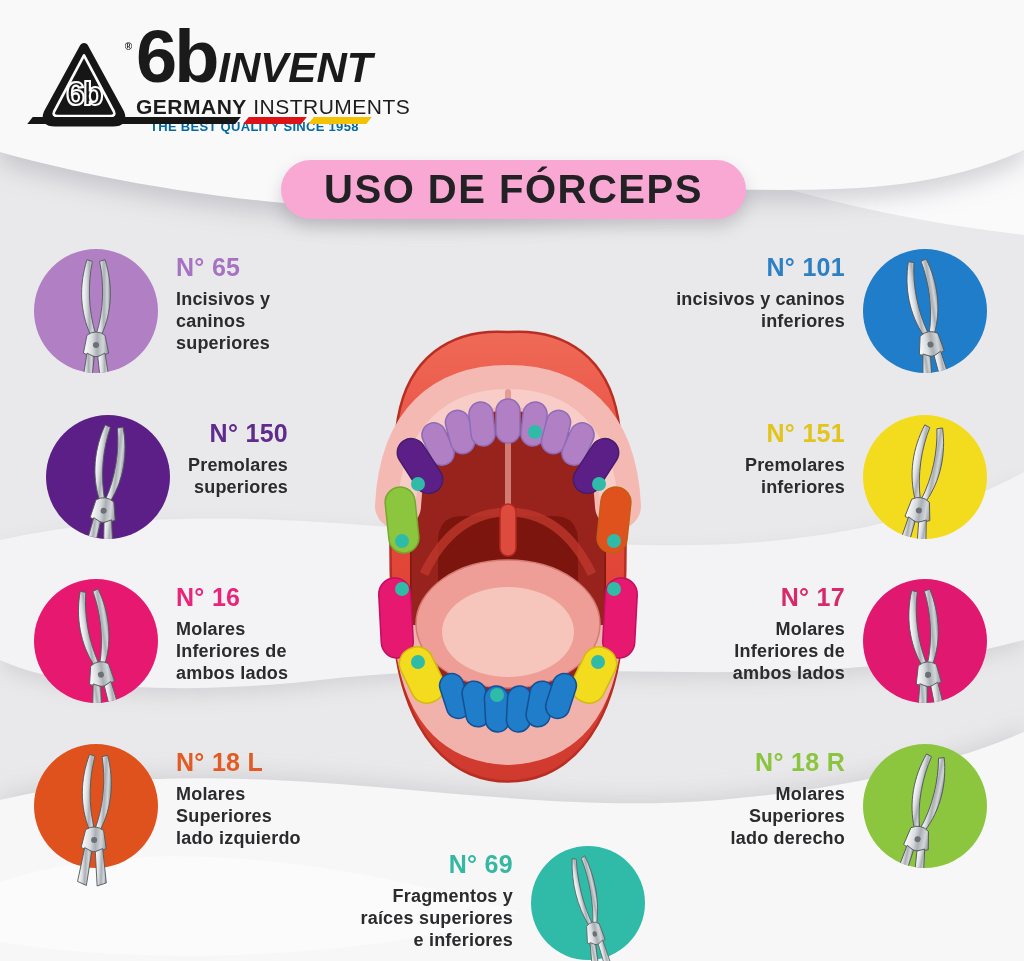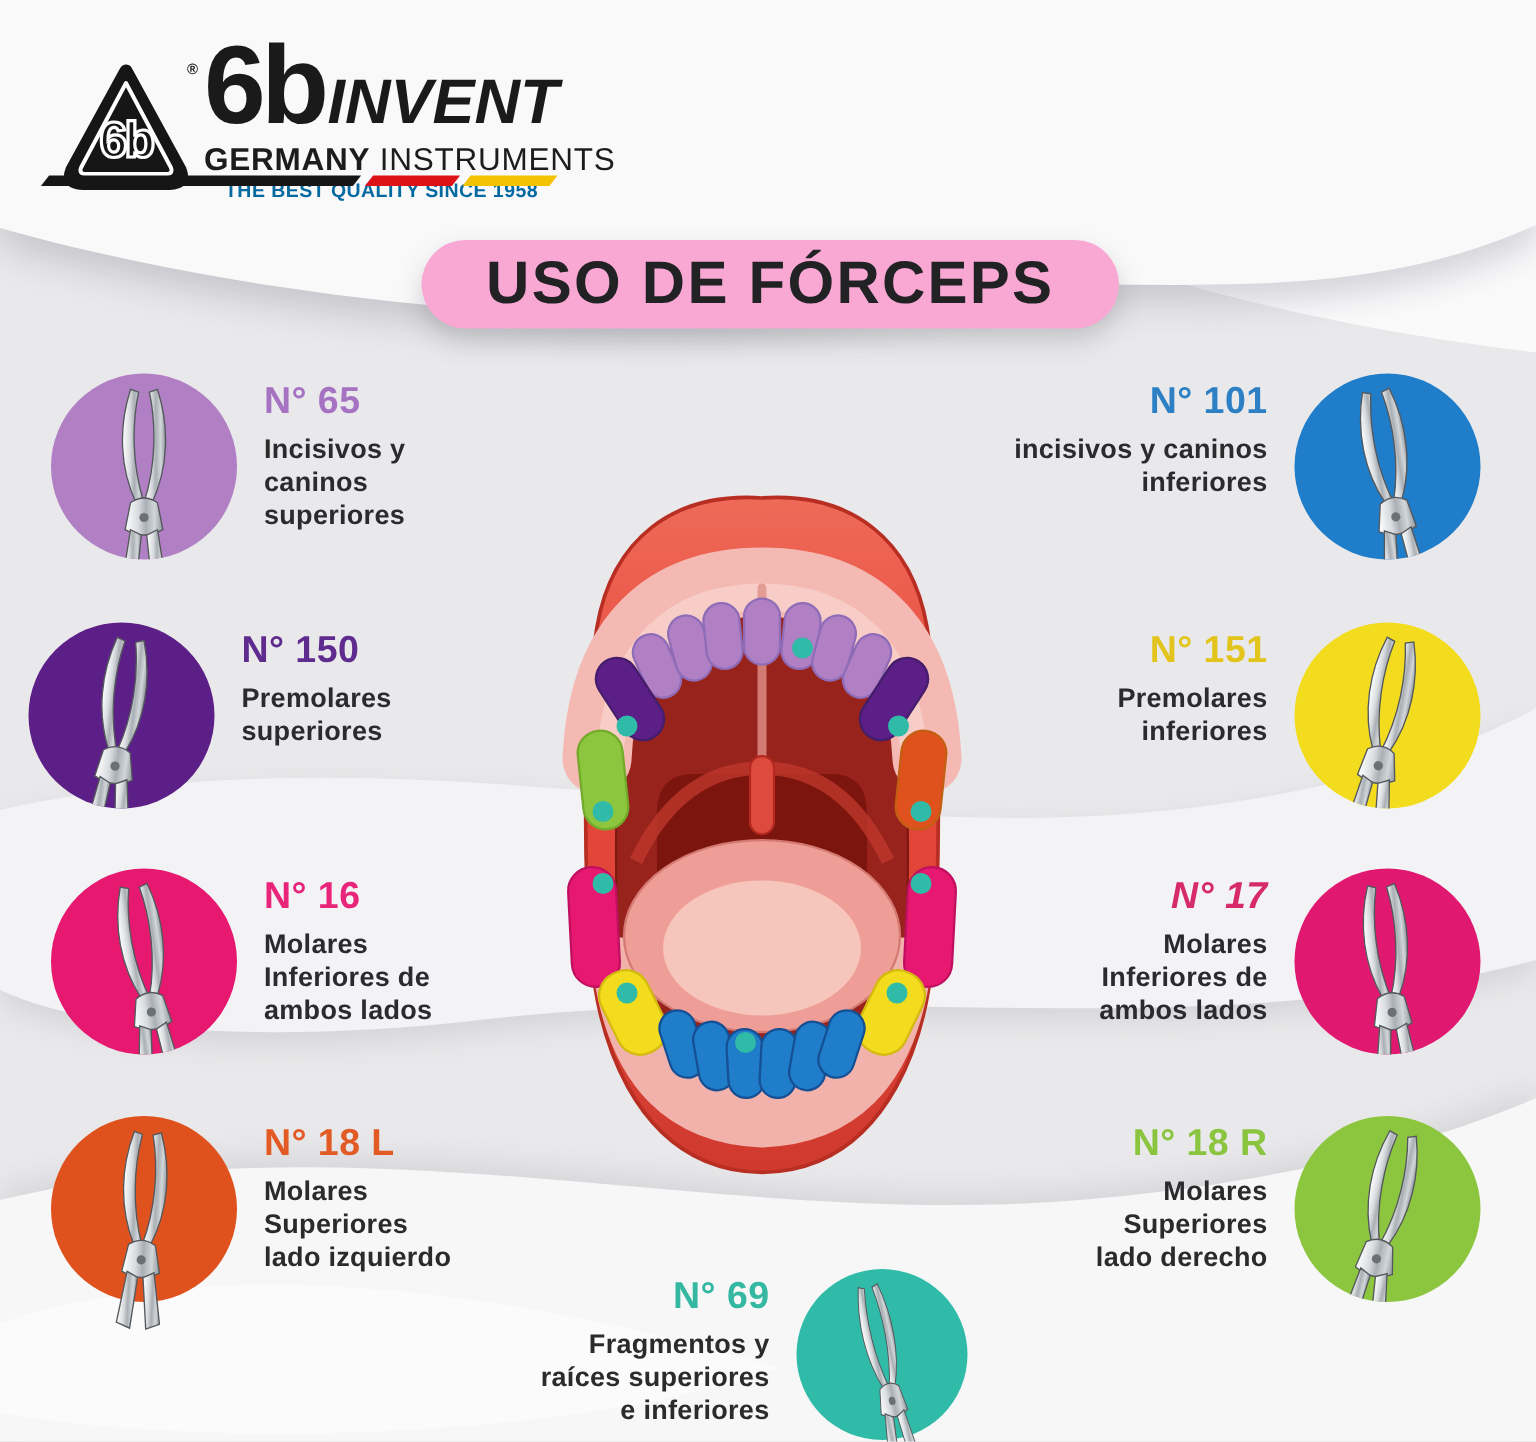"N° 150" div.item { left: 19px -> 46px; text-align: none -> right }
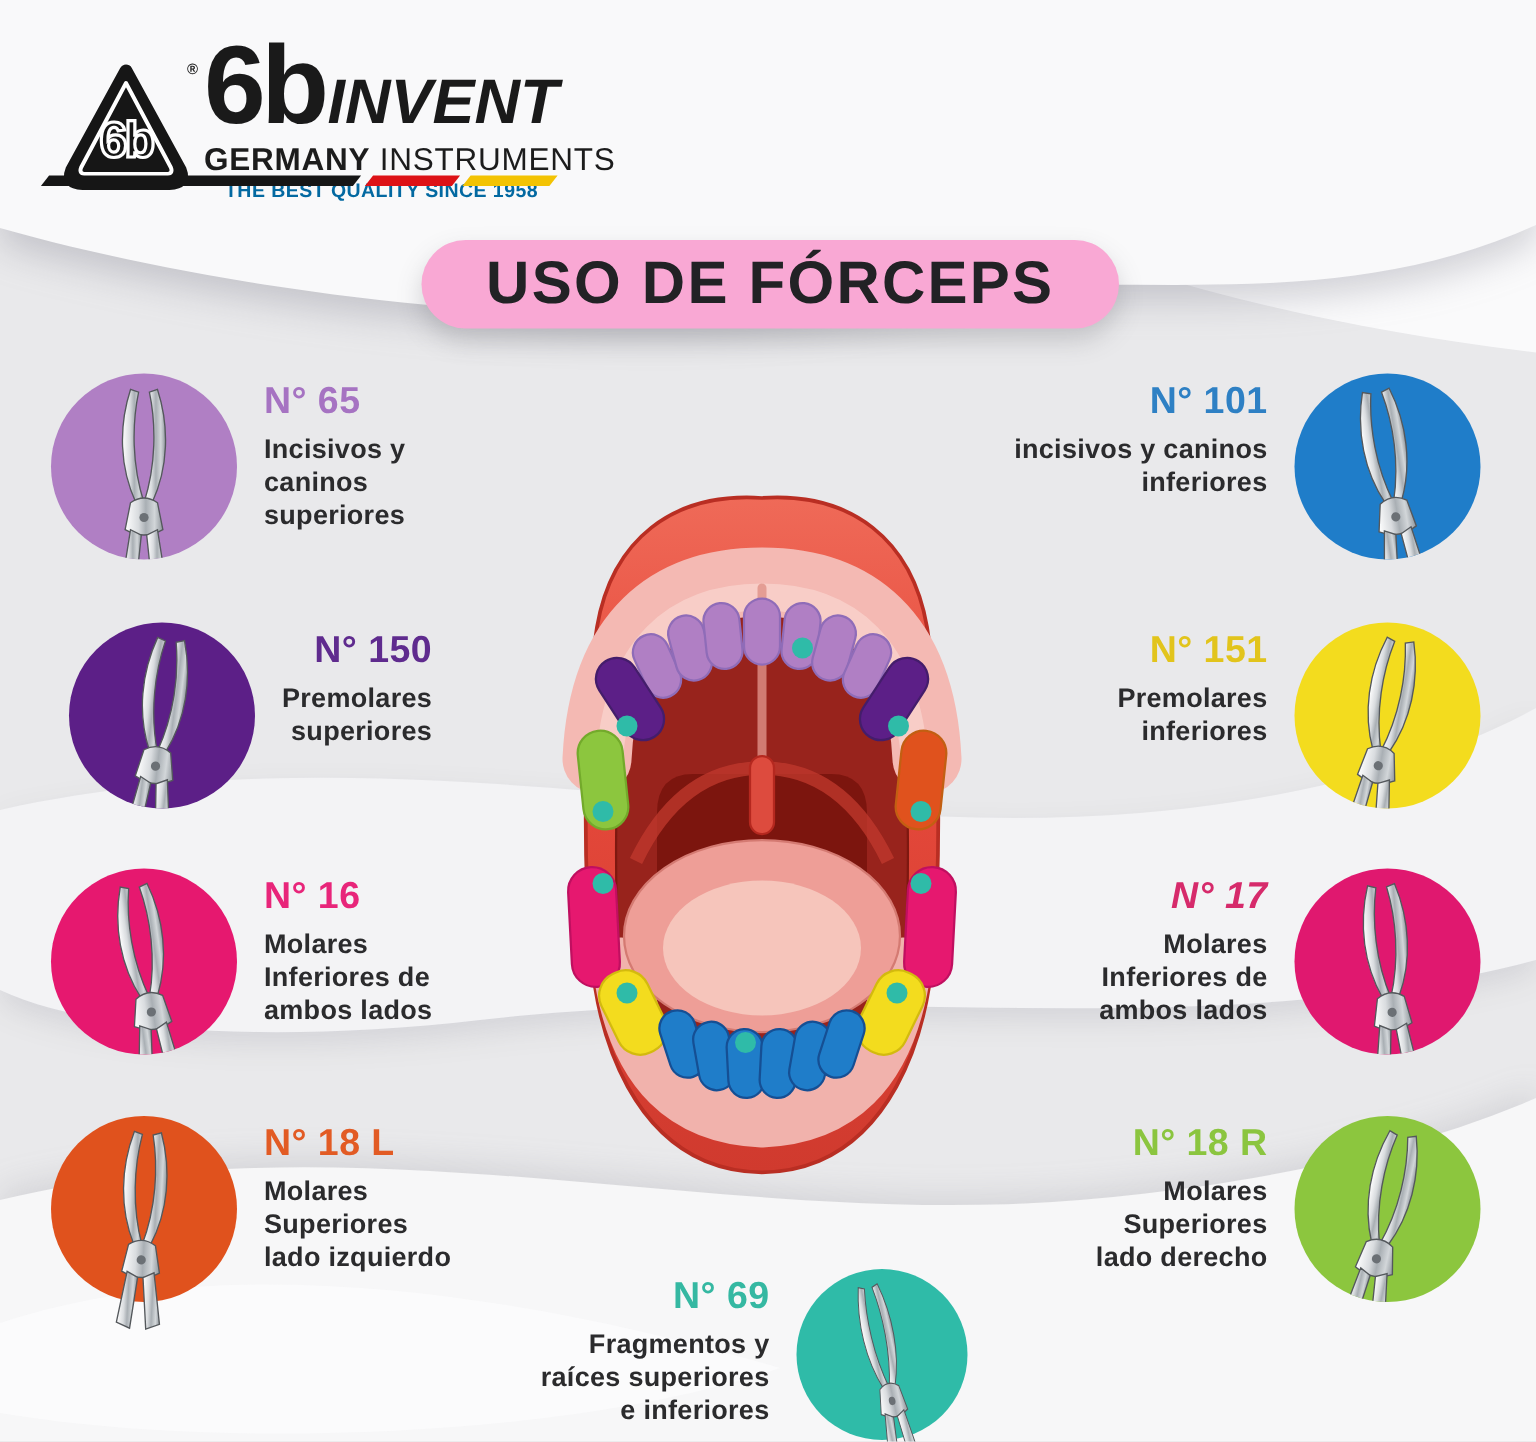"N° 17" div.num { font-style: italic -> none }
